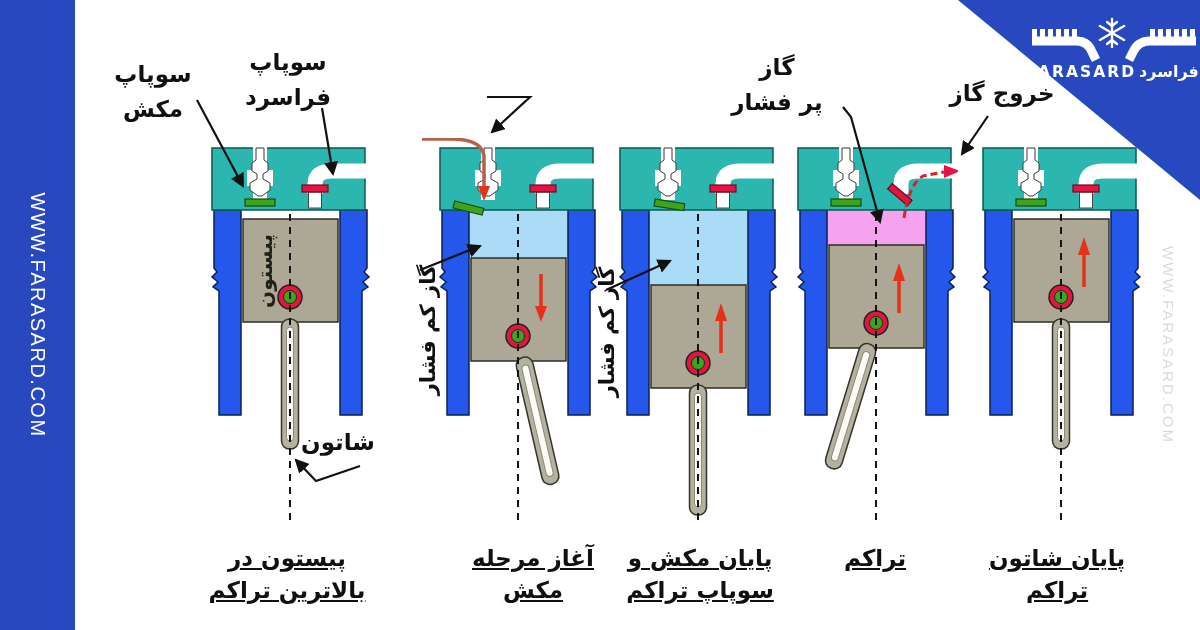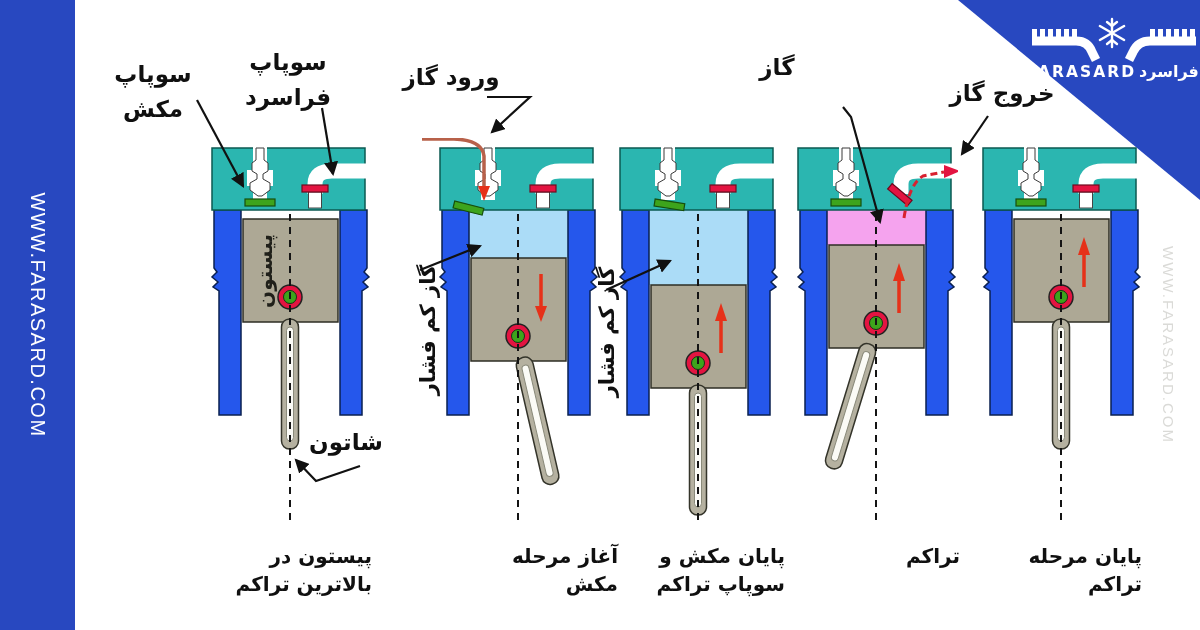"ورود گاز" div.lbl { html: <div>ورود گاز</div> -> none }
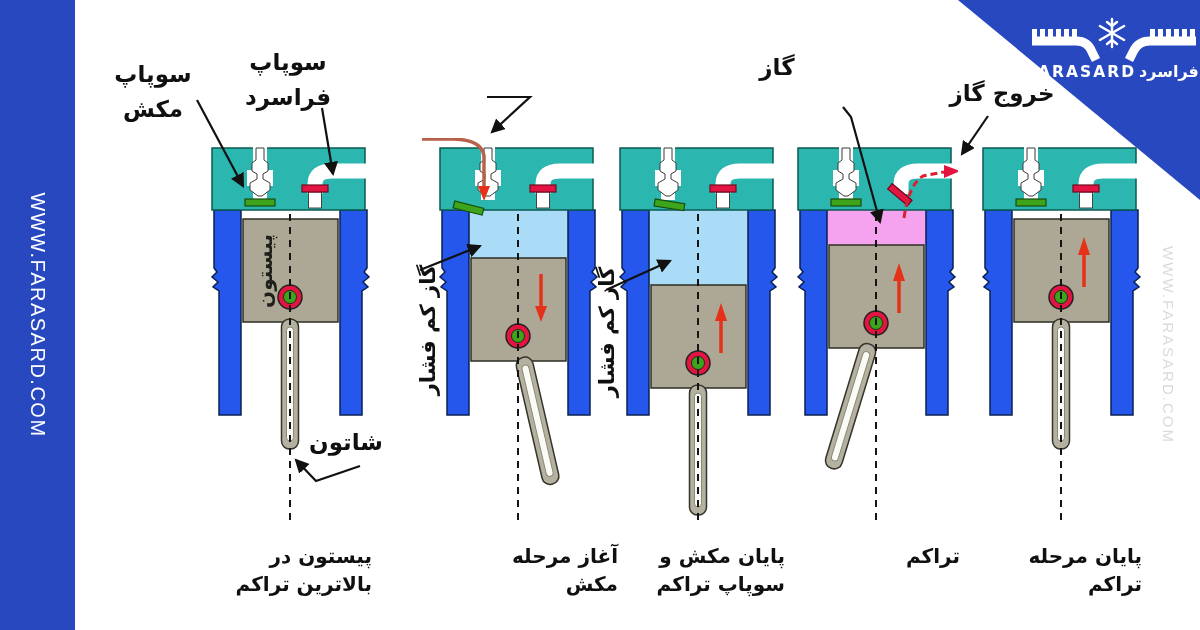"پر فشار" div { html: none -> <div>پر فشار</div> }
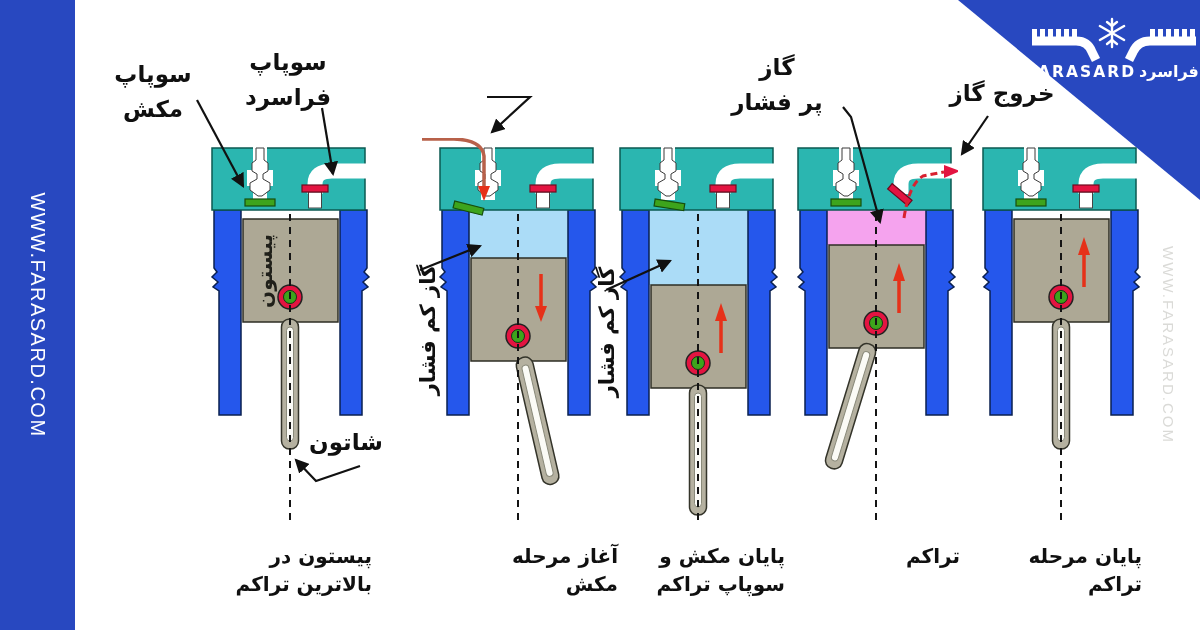"شاتون" div.lbl { left: 296px -> 288px }
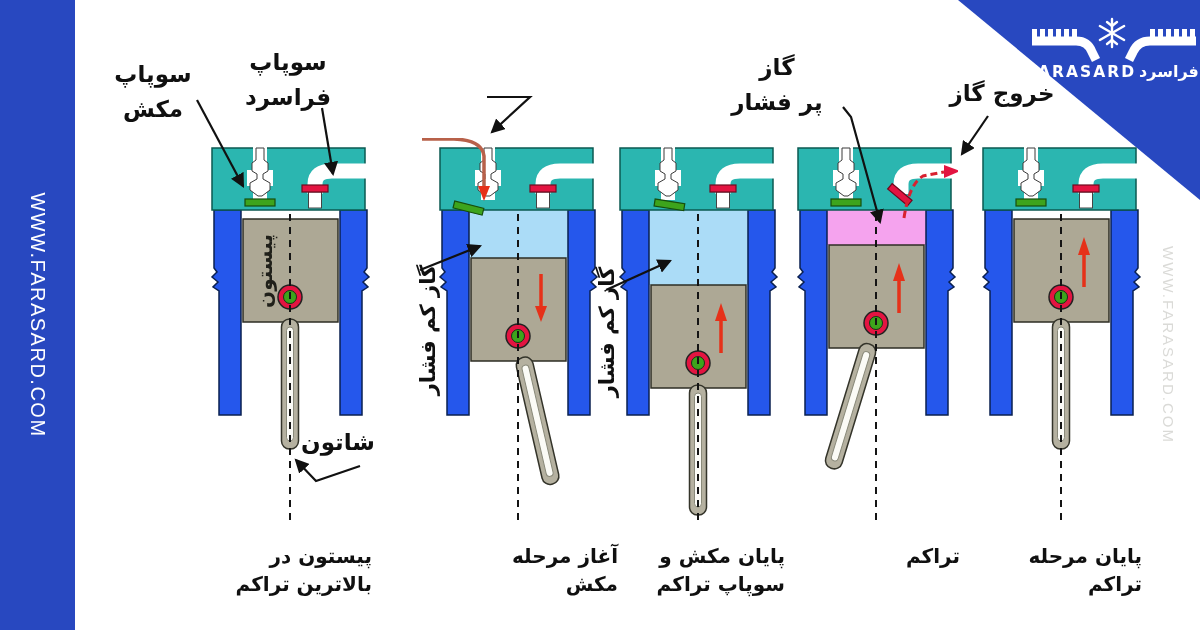"پیستون در" .cap { font-size: 20px -> 23px; text-align: right -> center; text-decoration: none -> underline }
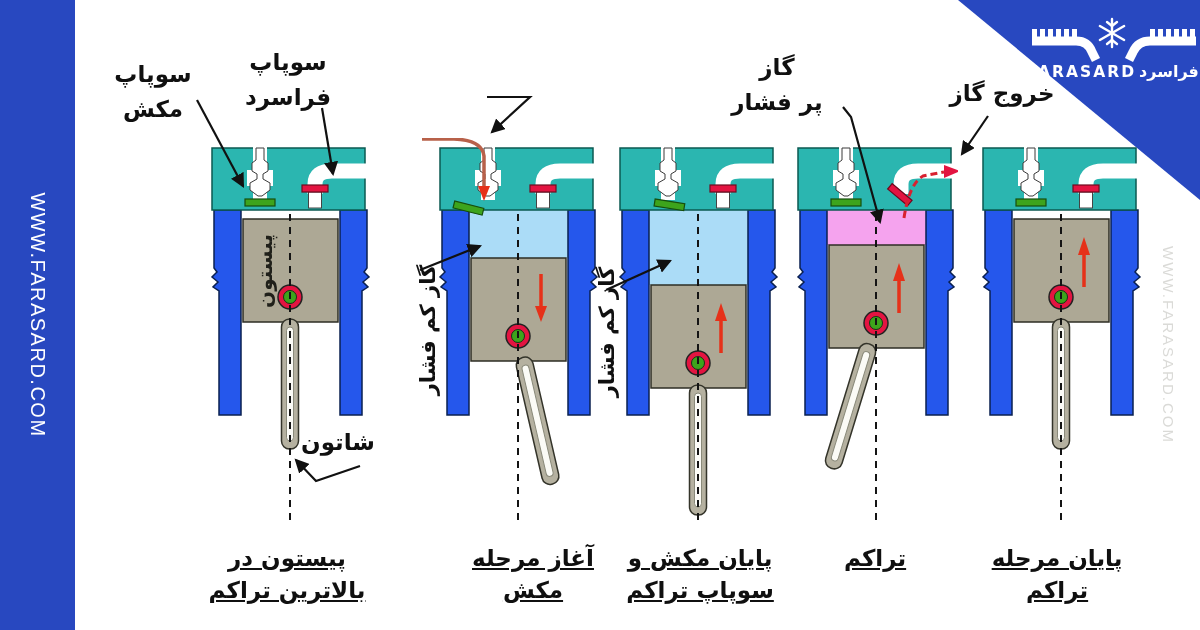"پایان مرحله" div { text: مرحله -> شاتون }
